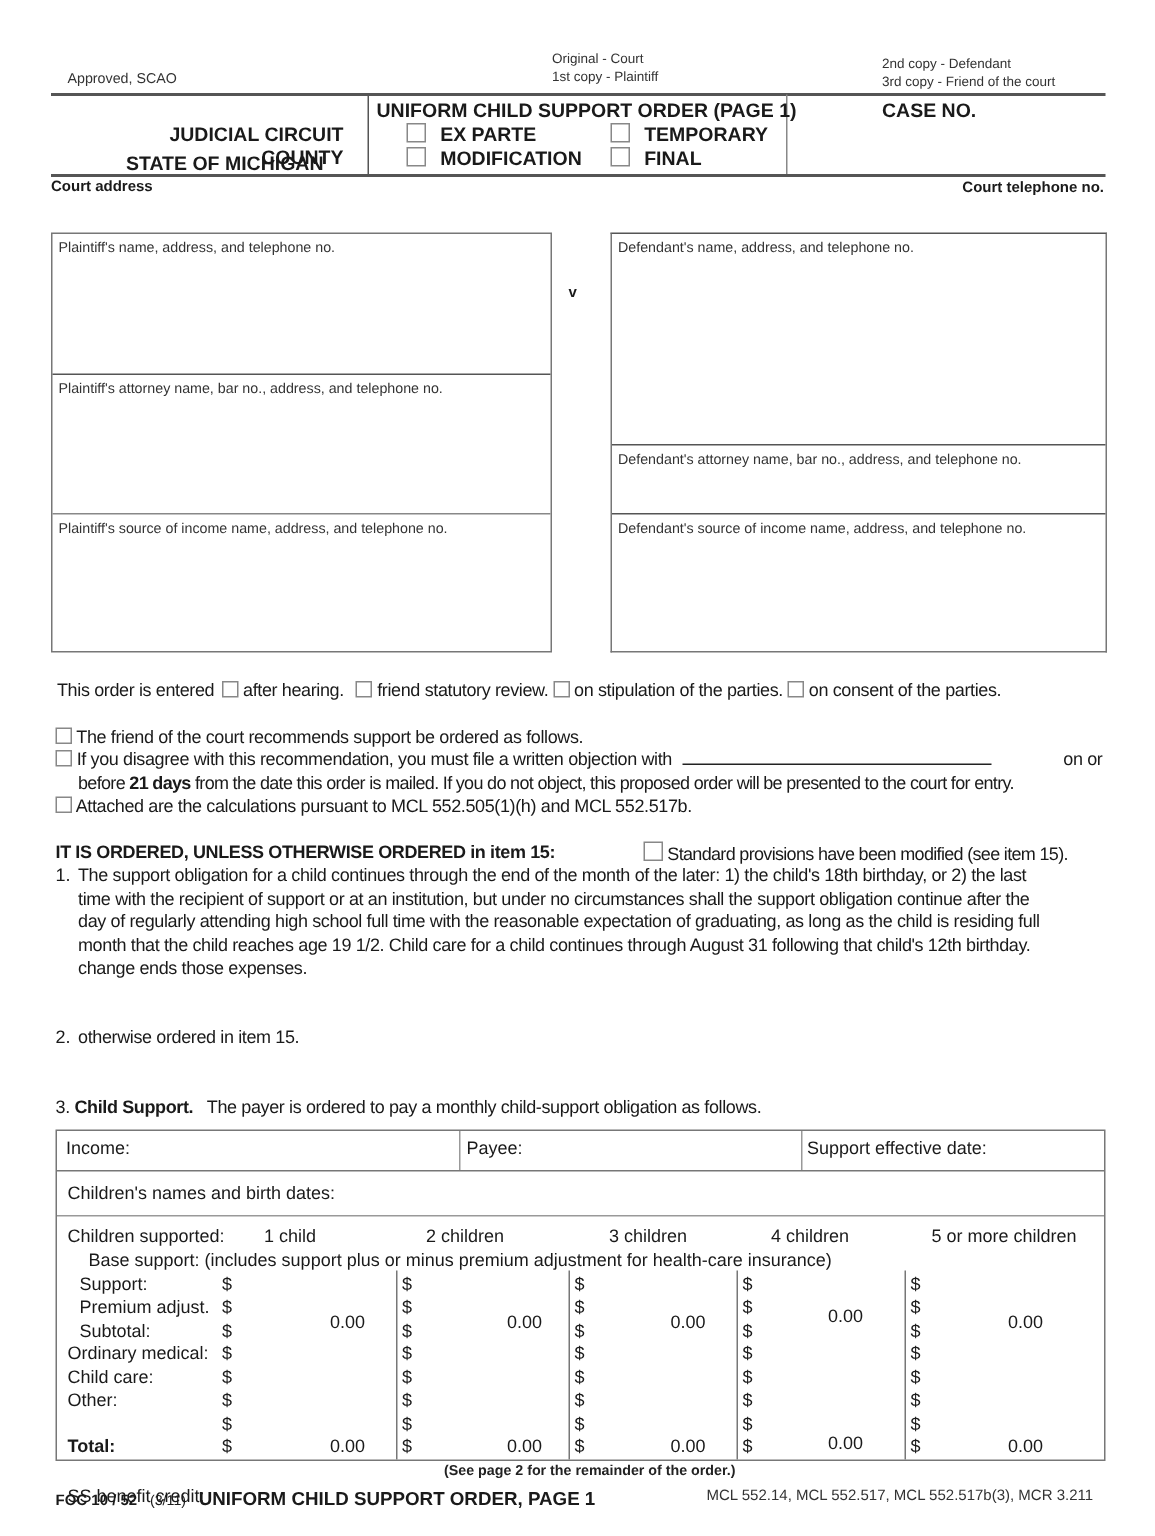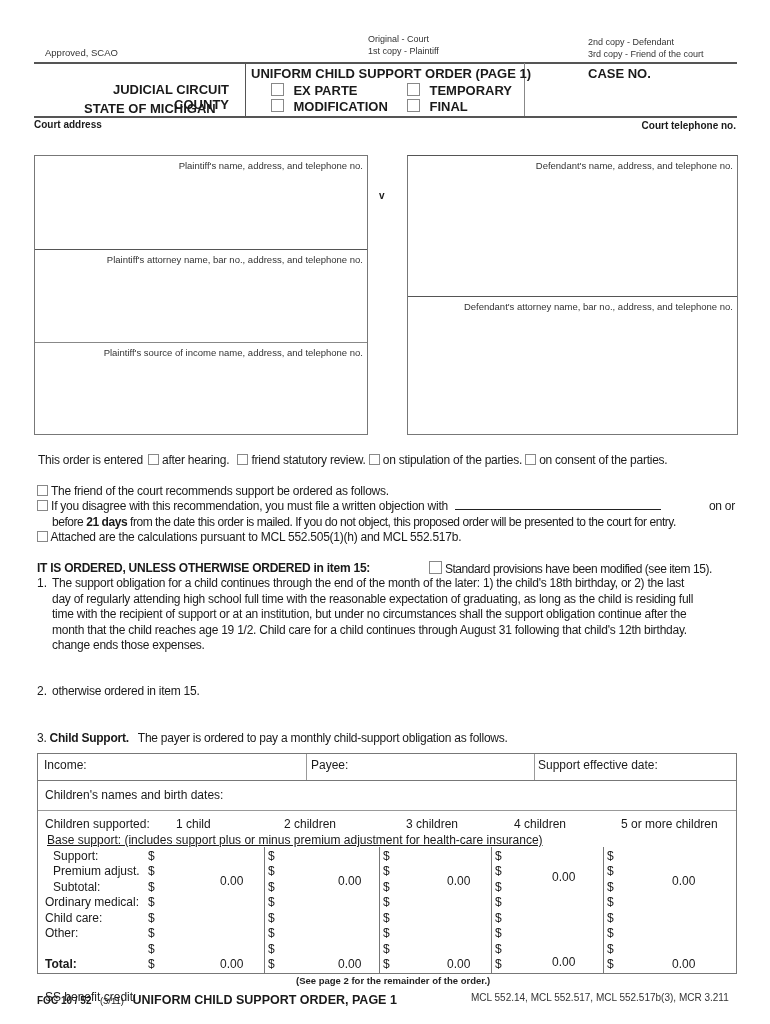"Plaintiff's name, address, and telephone" .pcell .lbl { text-align: right -> none }
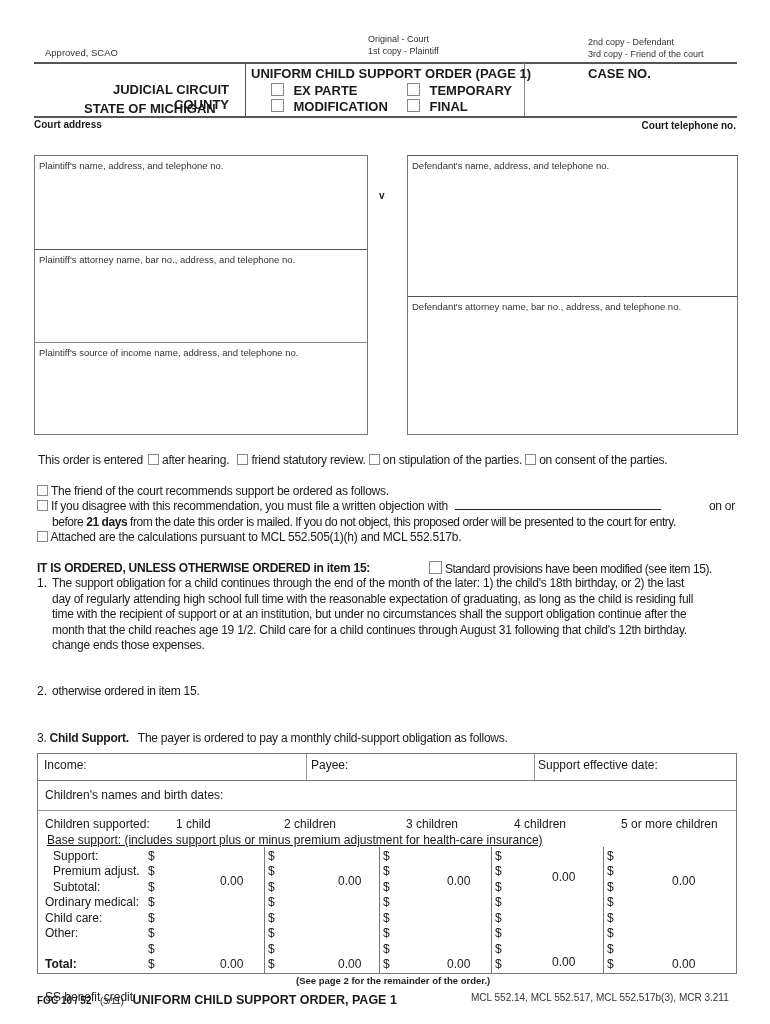"Defendant's source of income name," div.pcell { html: none -> <div> <div>Defendant's source of income name, address, and telephone no.</div> </div> }
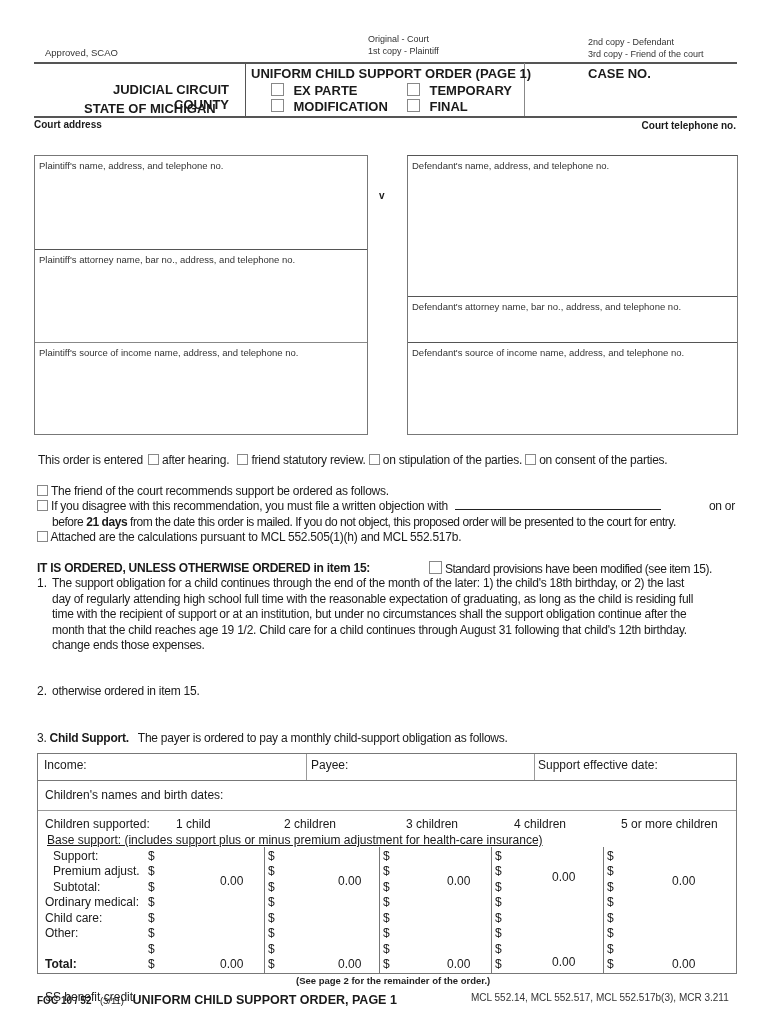"day of regularly attending high" div { order: before "time with the recipient of" -> after "time with the recipient of" }
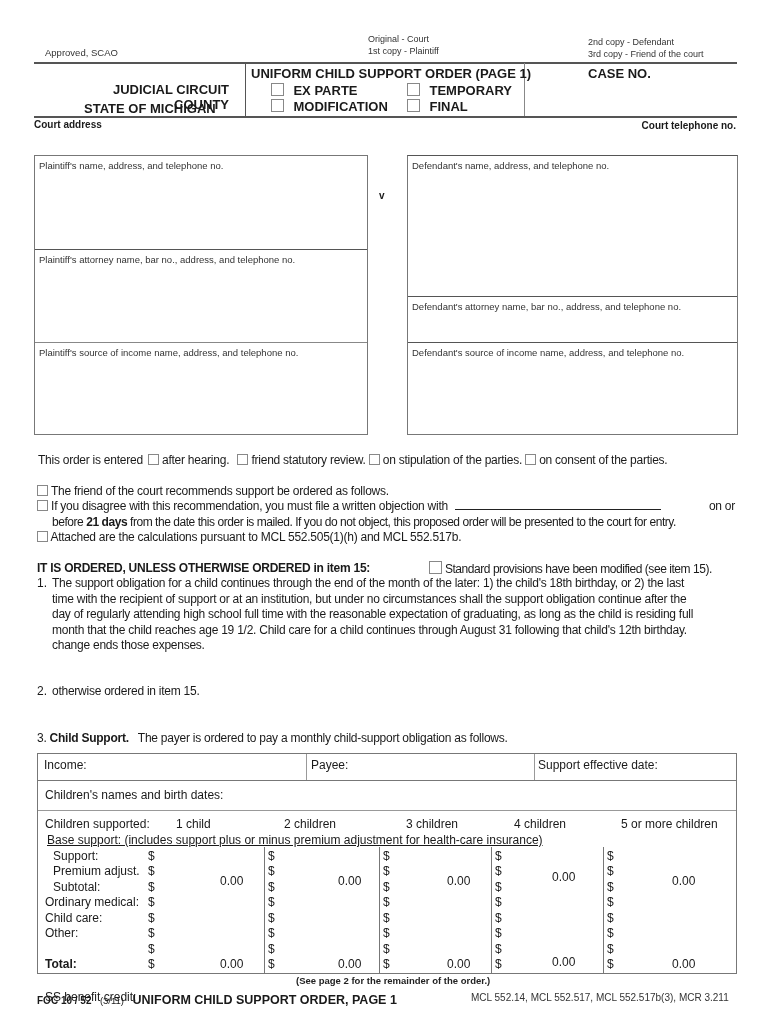"Base support: (includes support plus" div.abs { left: 9px -> 21px; text-decoration: underline -> none }
